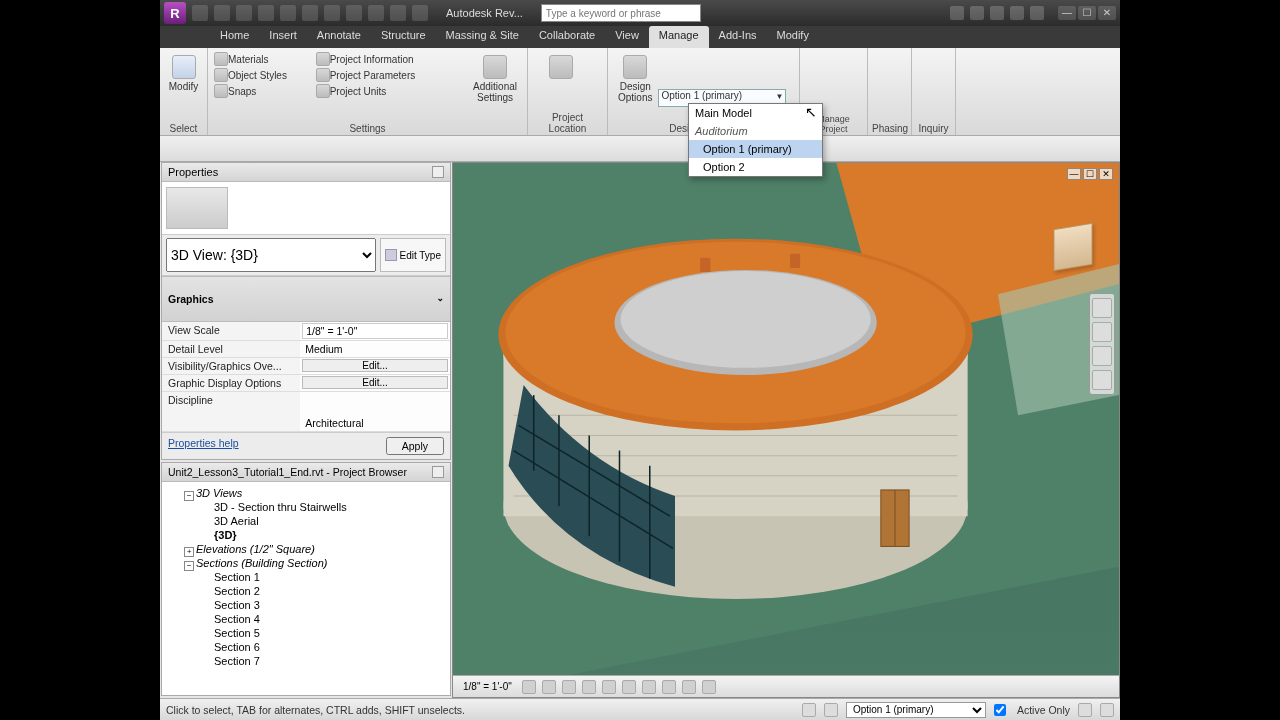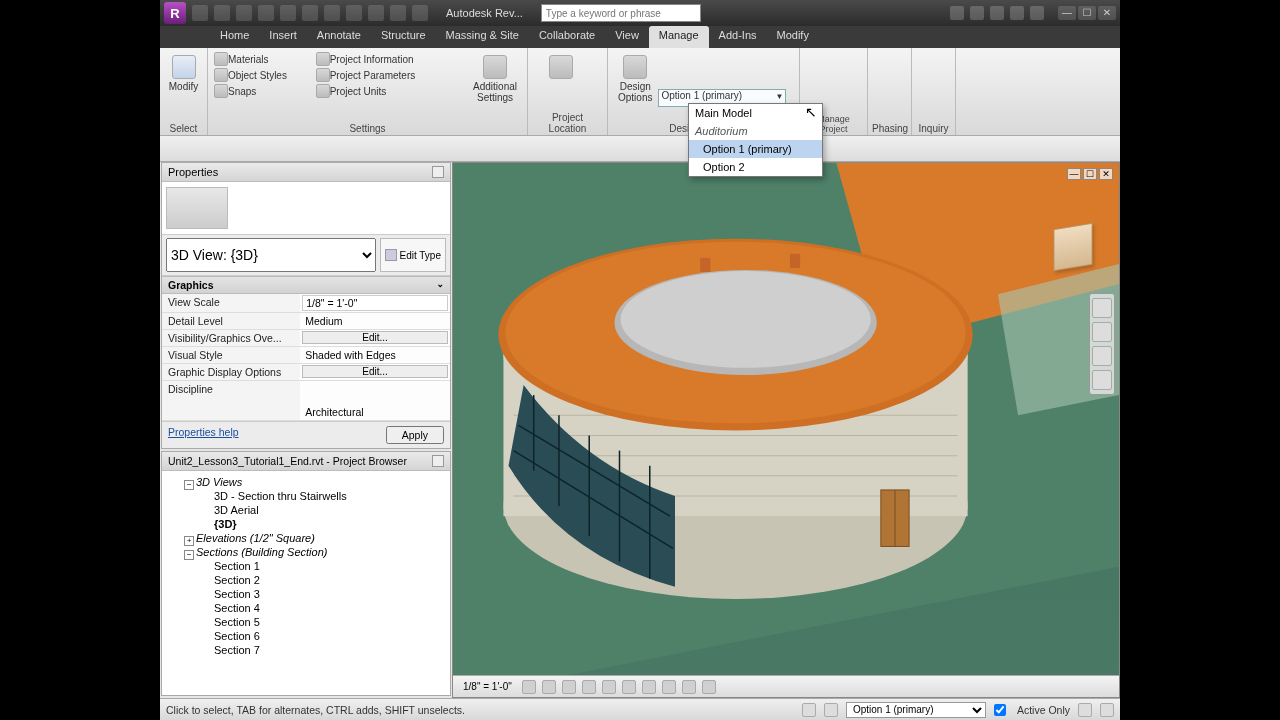"Graphics" .props .section { padding: 2px 6px -> 16px 6px }
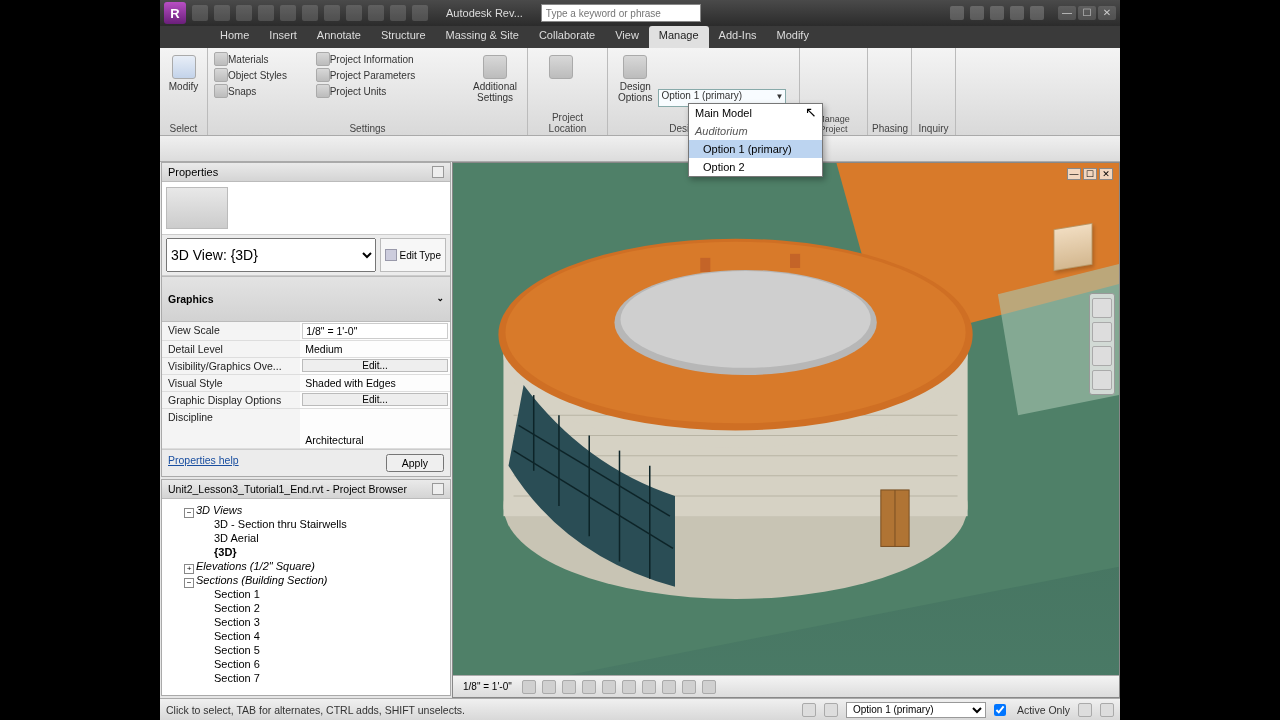"Visual Style" div.row { html: <div> <div>Visual Style</div> <div> <div>Shaded with Edges</div> </div> </div> -> none }
